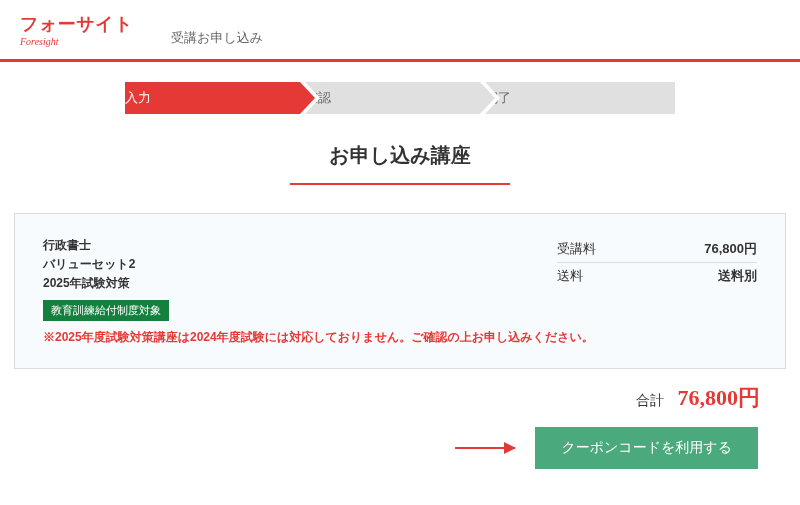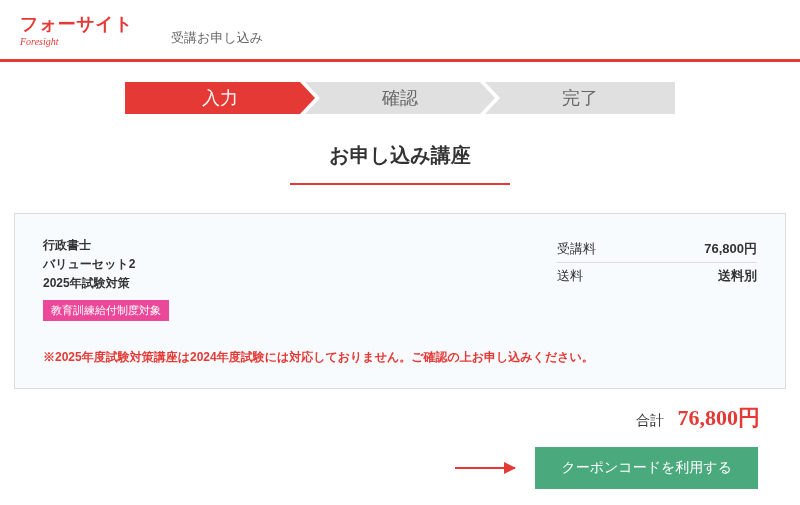"入力" .step { font-size: 18px -> 13px; justify-content: center -> flex-start }
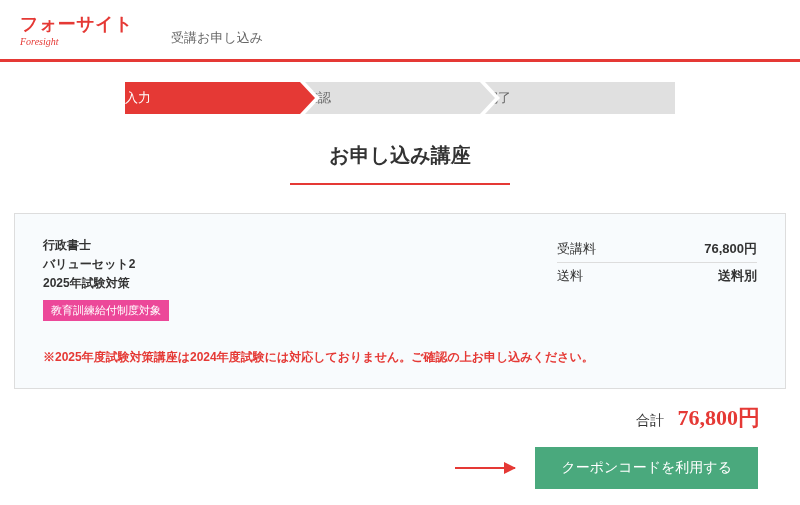"教育訓練給付制度対象" .badge { background: #ec4899 -> #15803d }
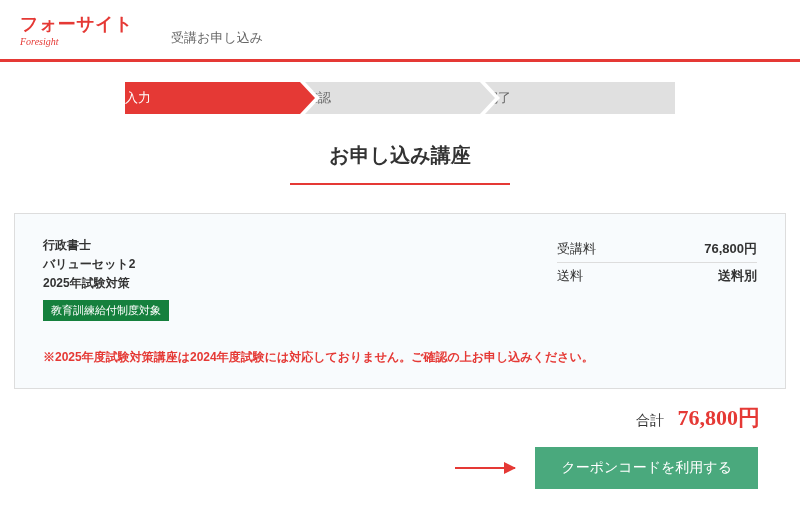"※2025年度試験対策講座は2024年度試験には対応しておりません。ご確認の上お" .notice { margin-top: 28px -> 8px }
